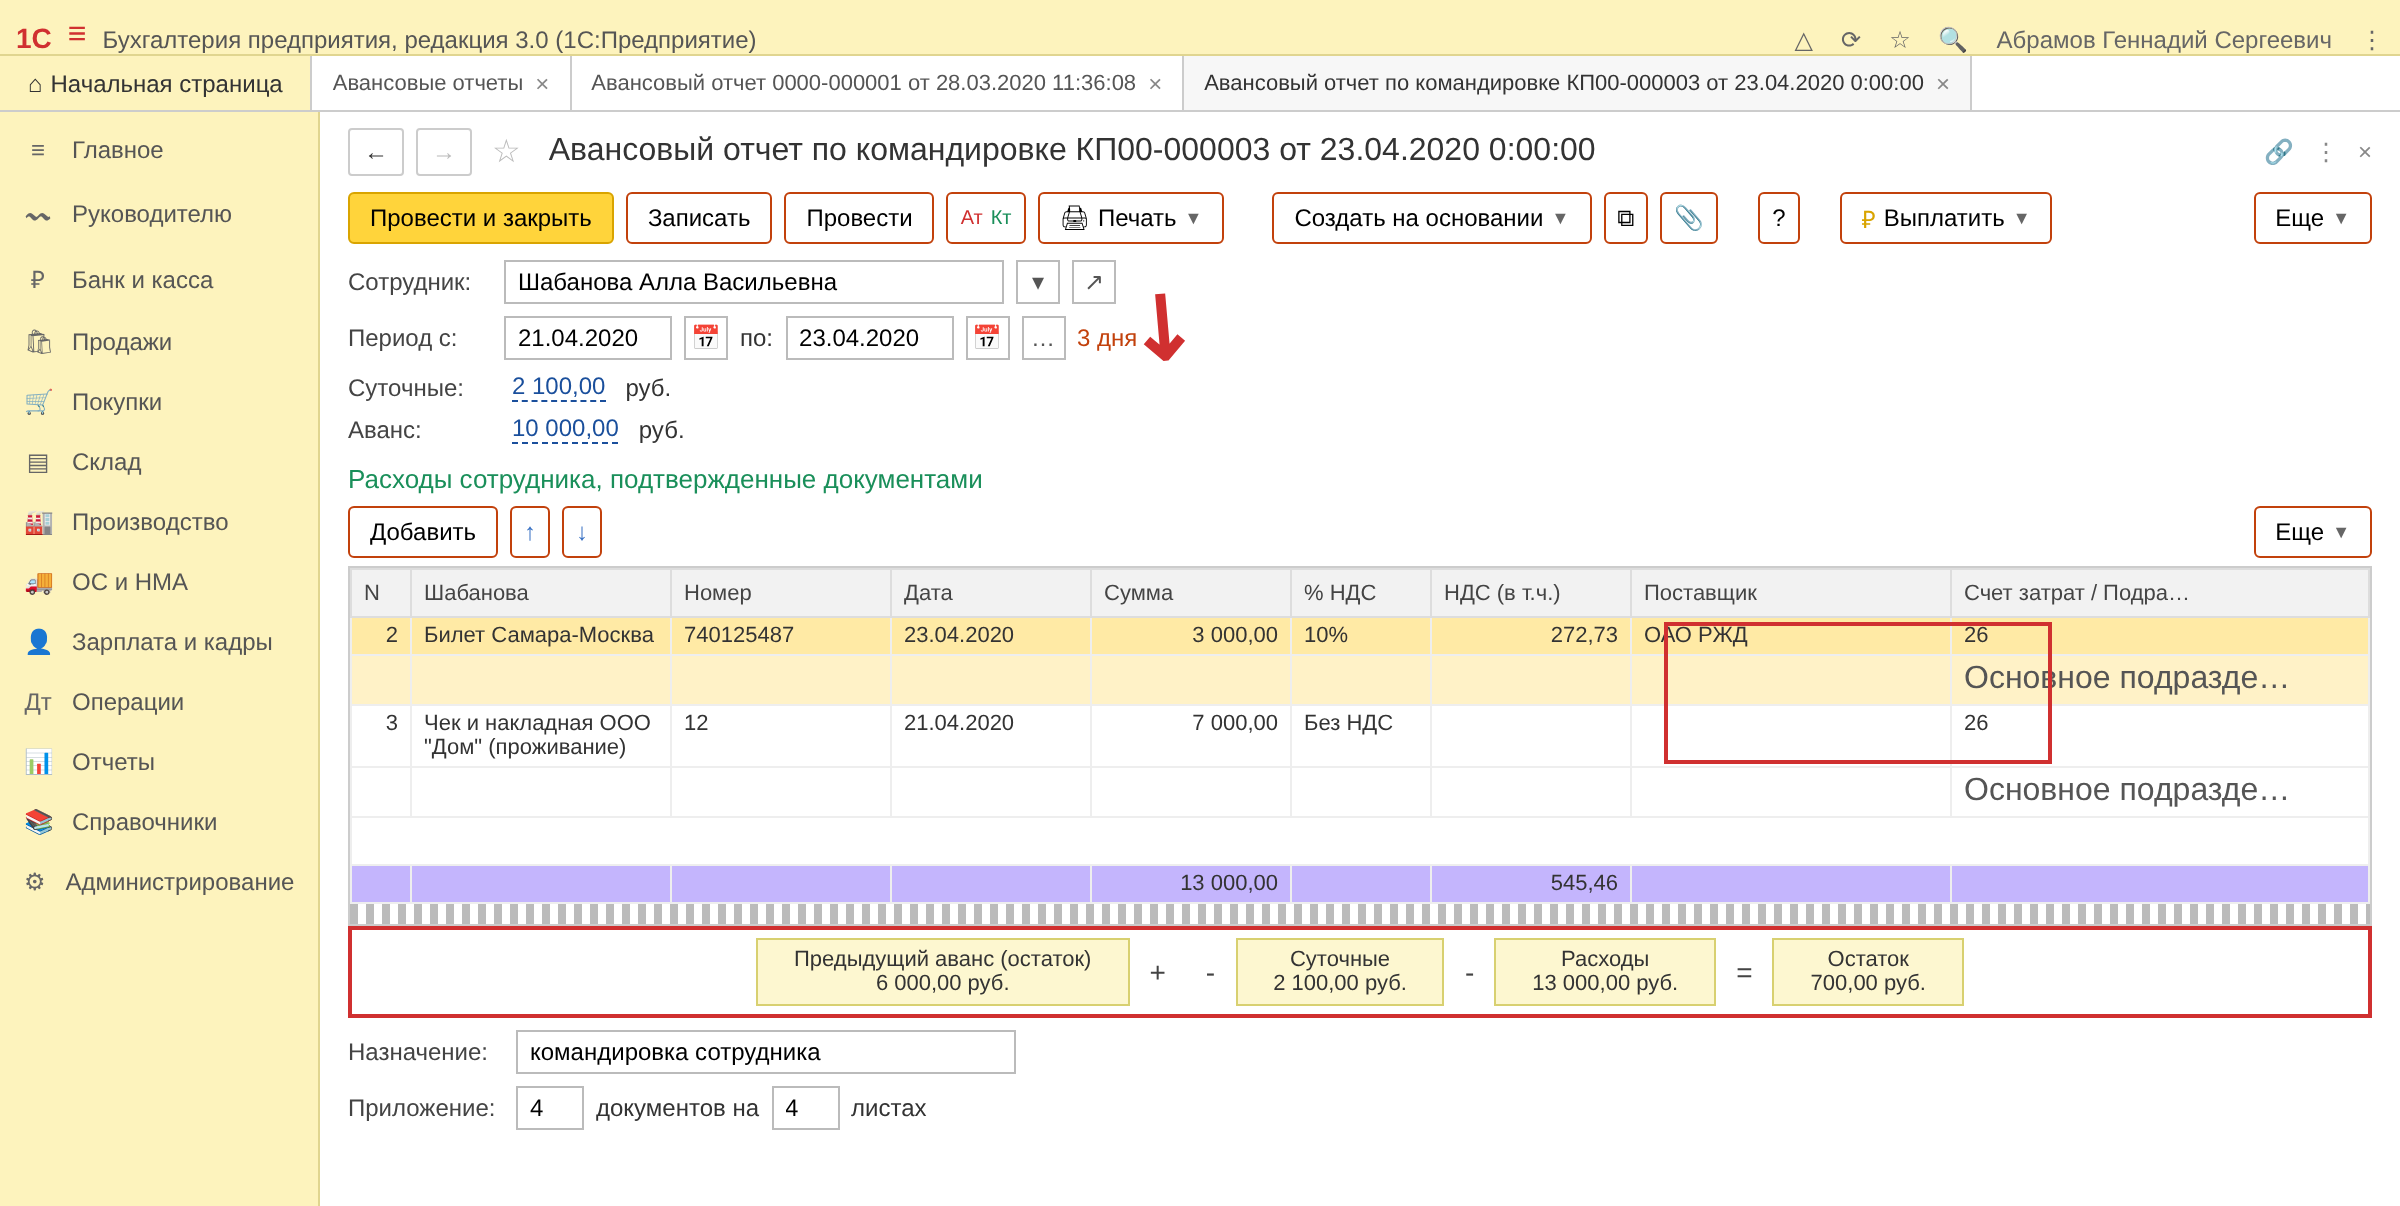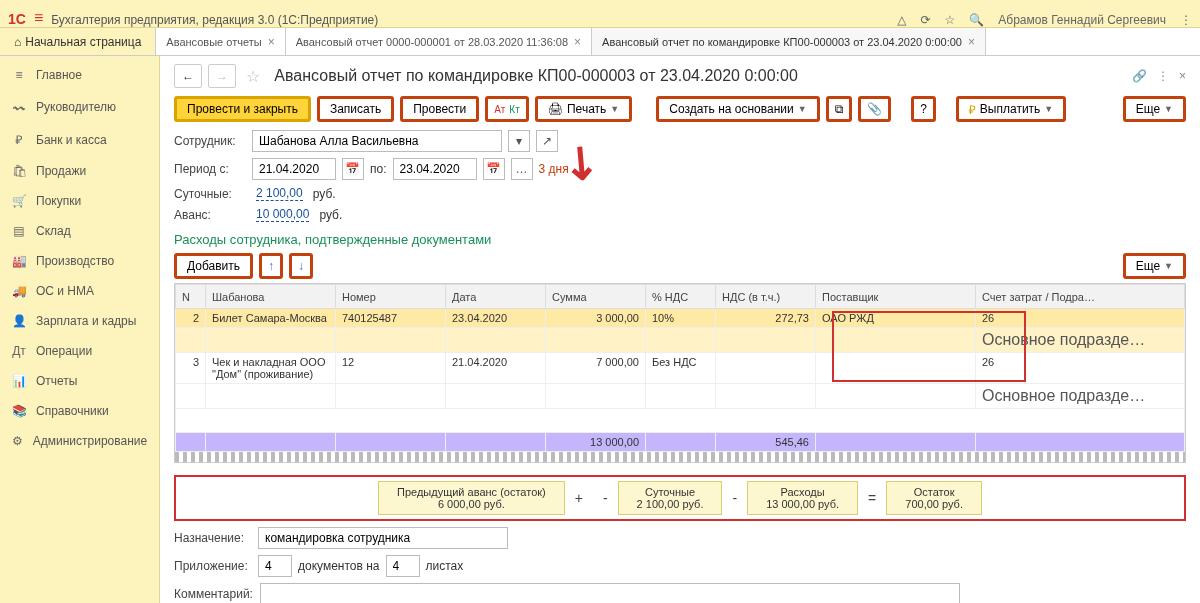"Провести и закрыть" .btn { border: 3px solid #c2410c -> 1px solid #c2410c }
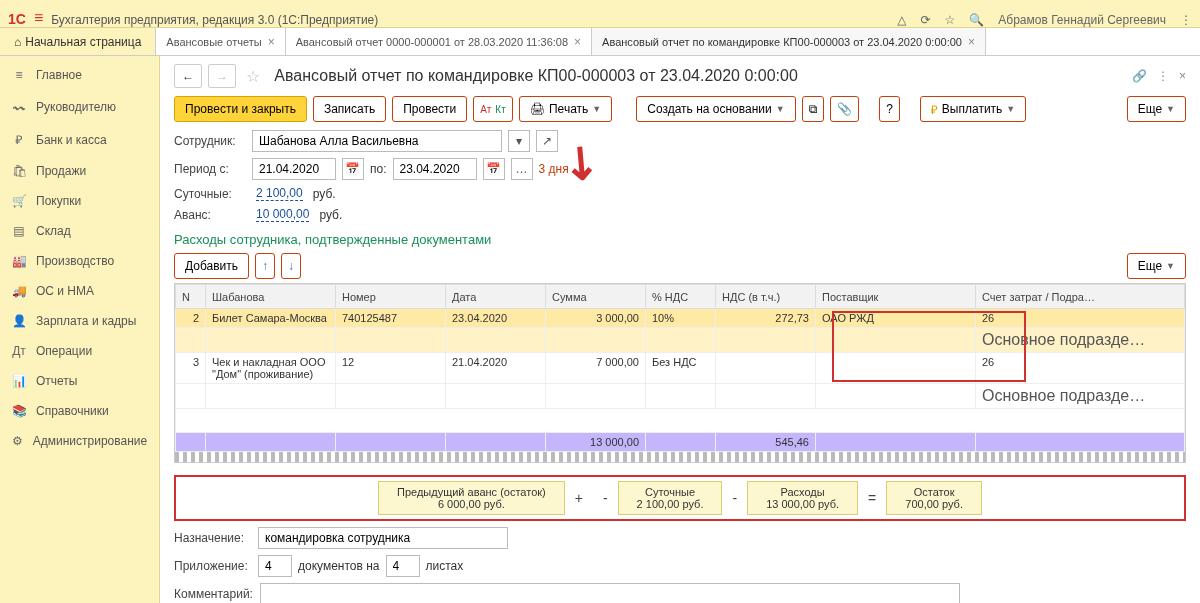"Предыдущий аванс (остаток)" .calc-row { margin: 12px 0 6px 0 -> 0 0 6px 0 }
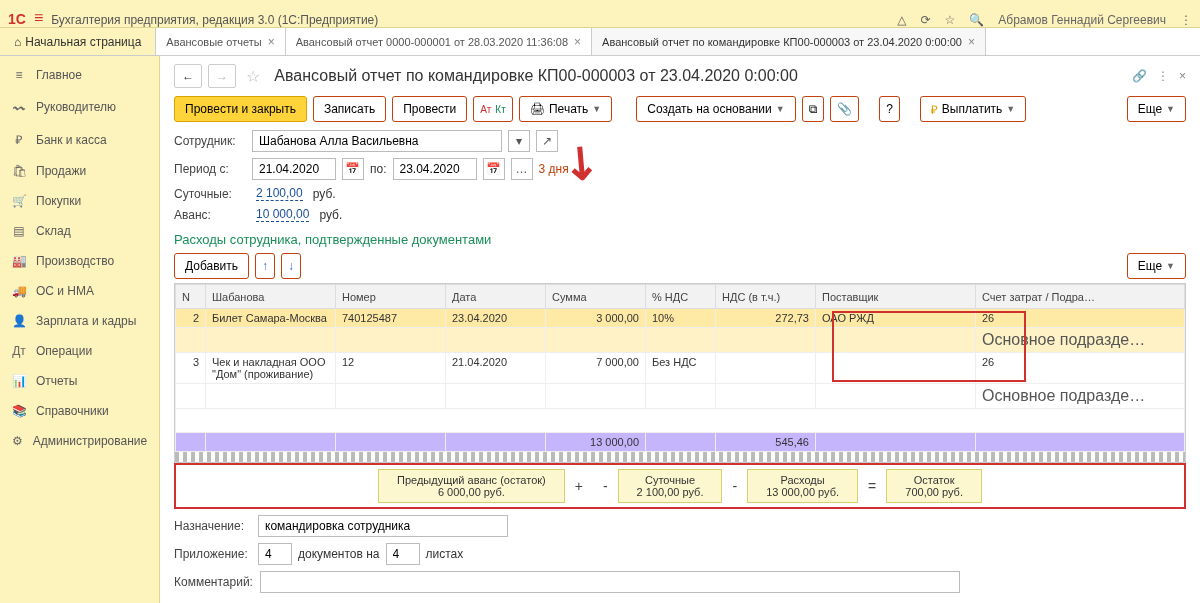"Комментарий:" div.field-row { html: <div> <span>Комментарий:</span> <input> </div> -> none }
